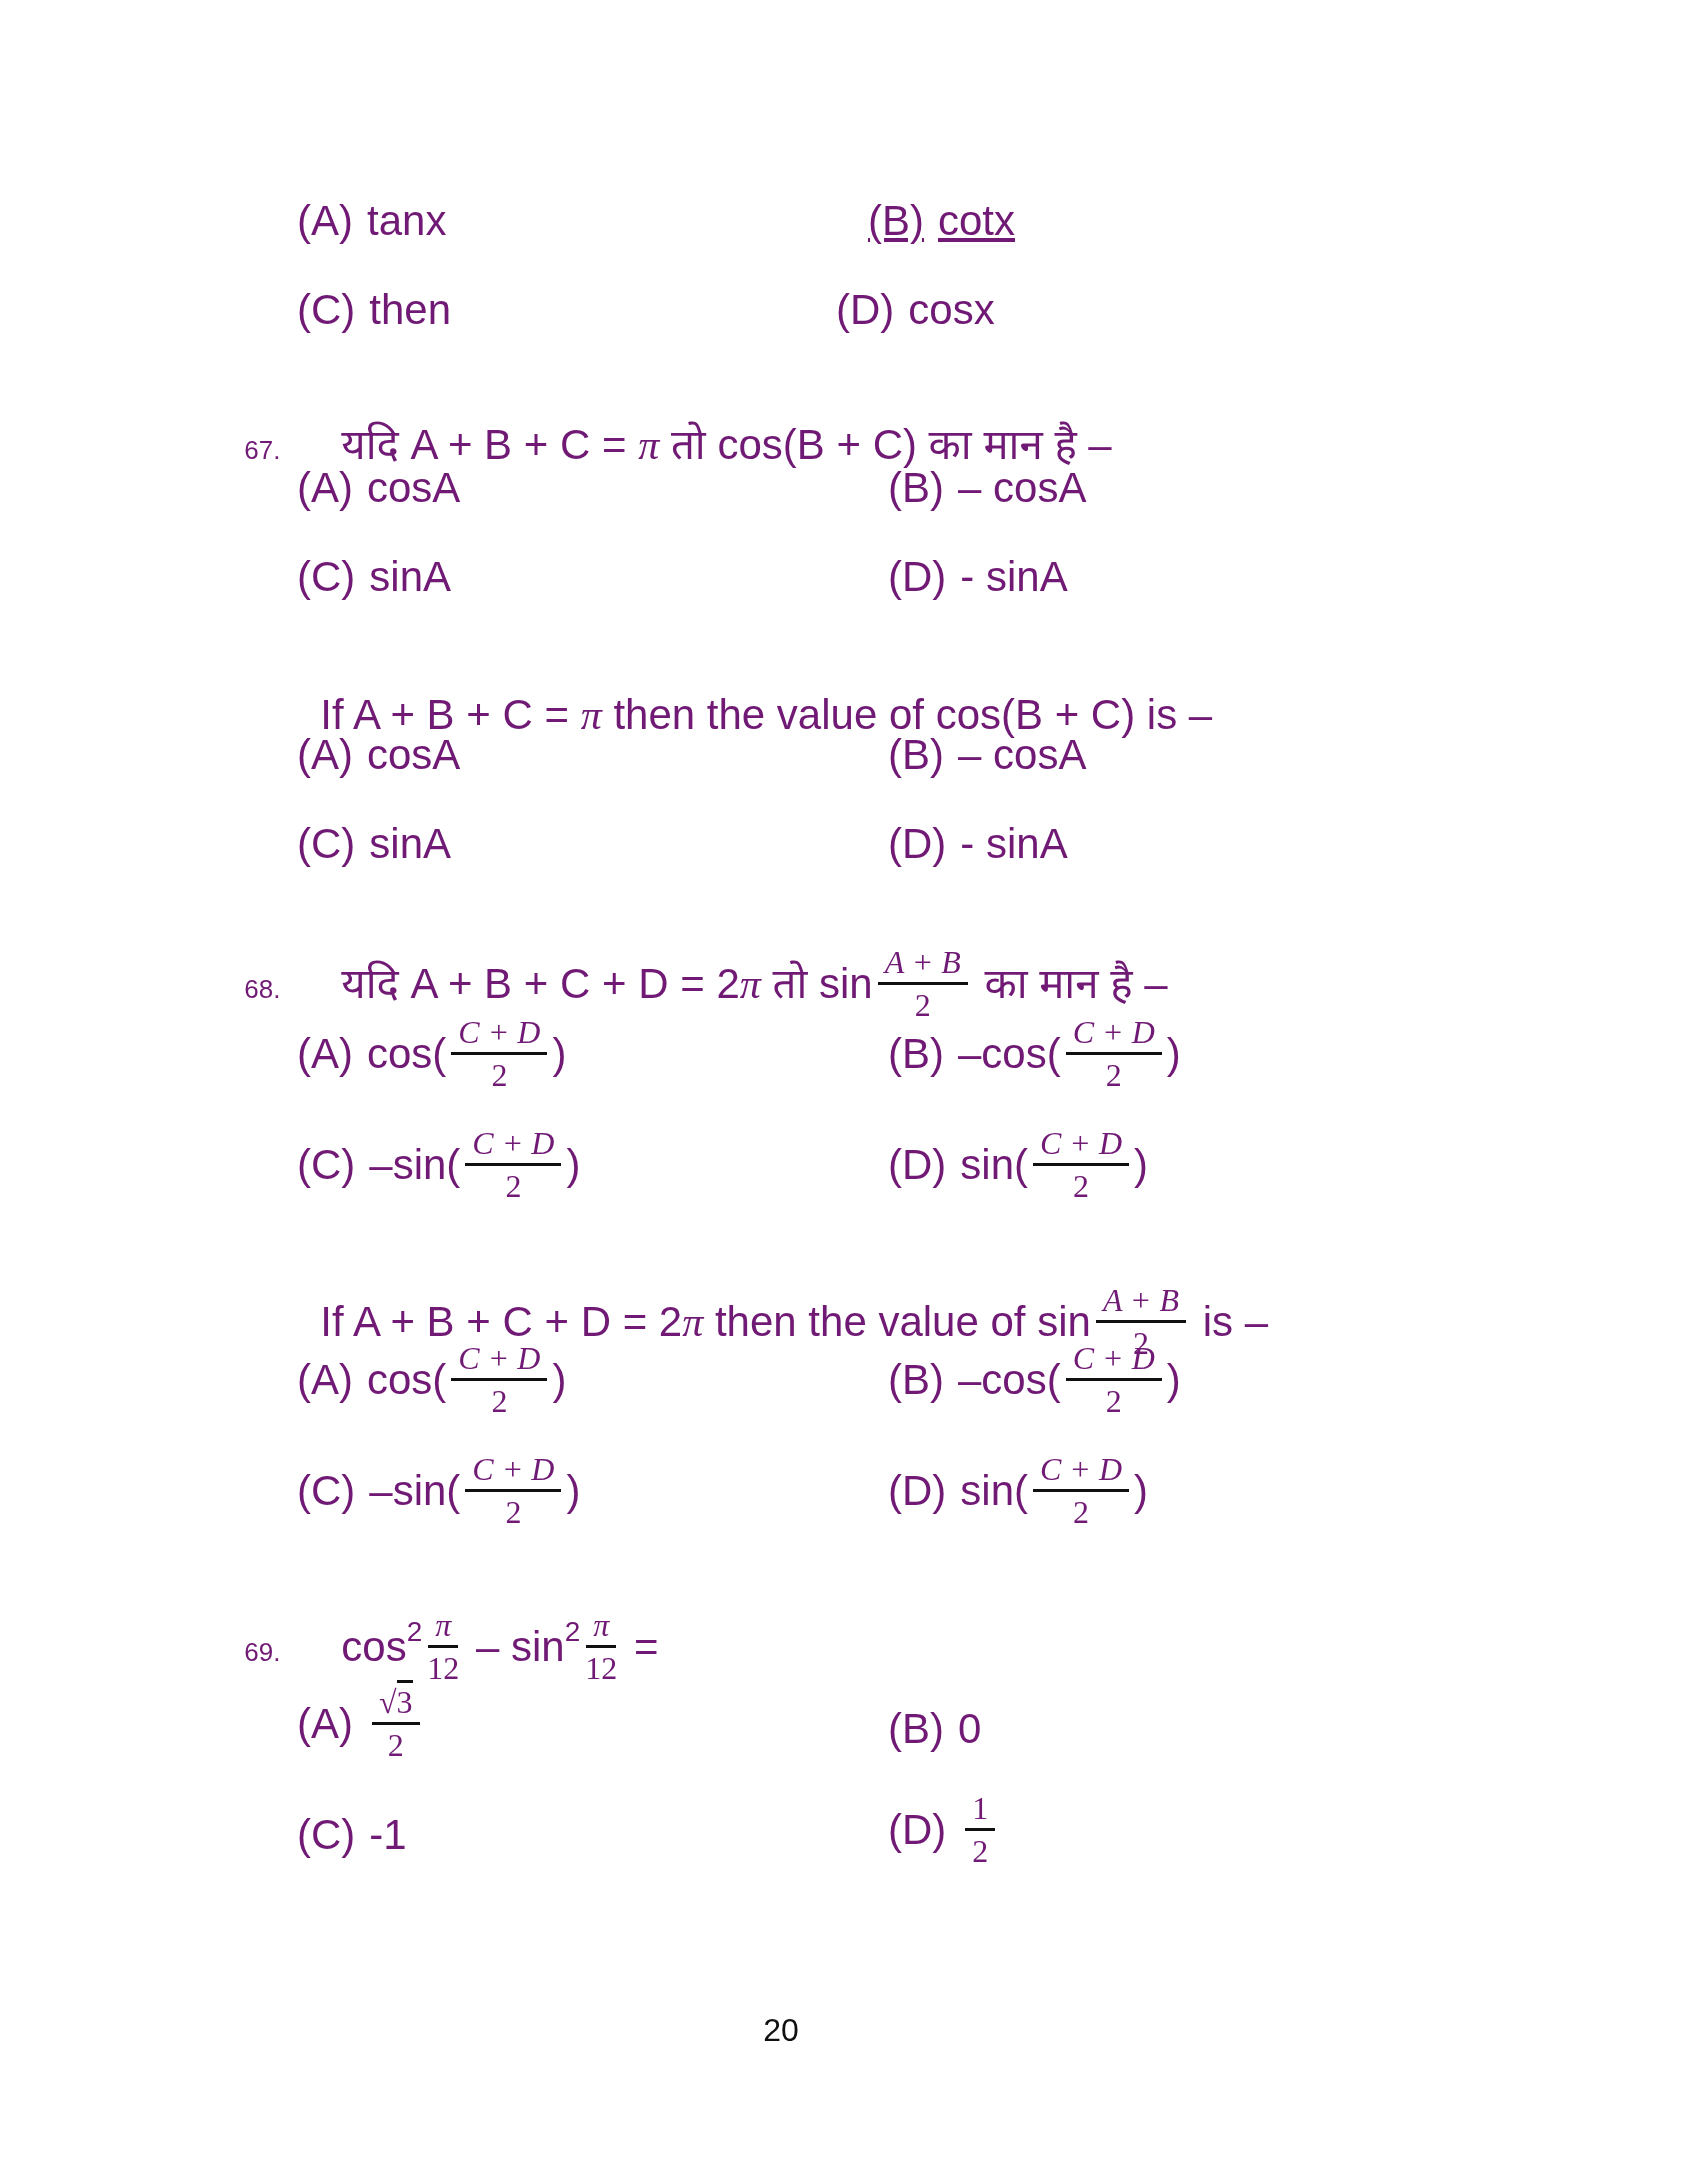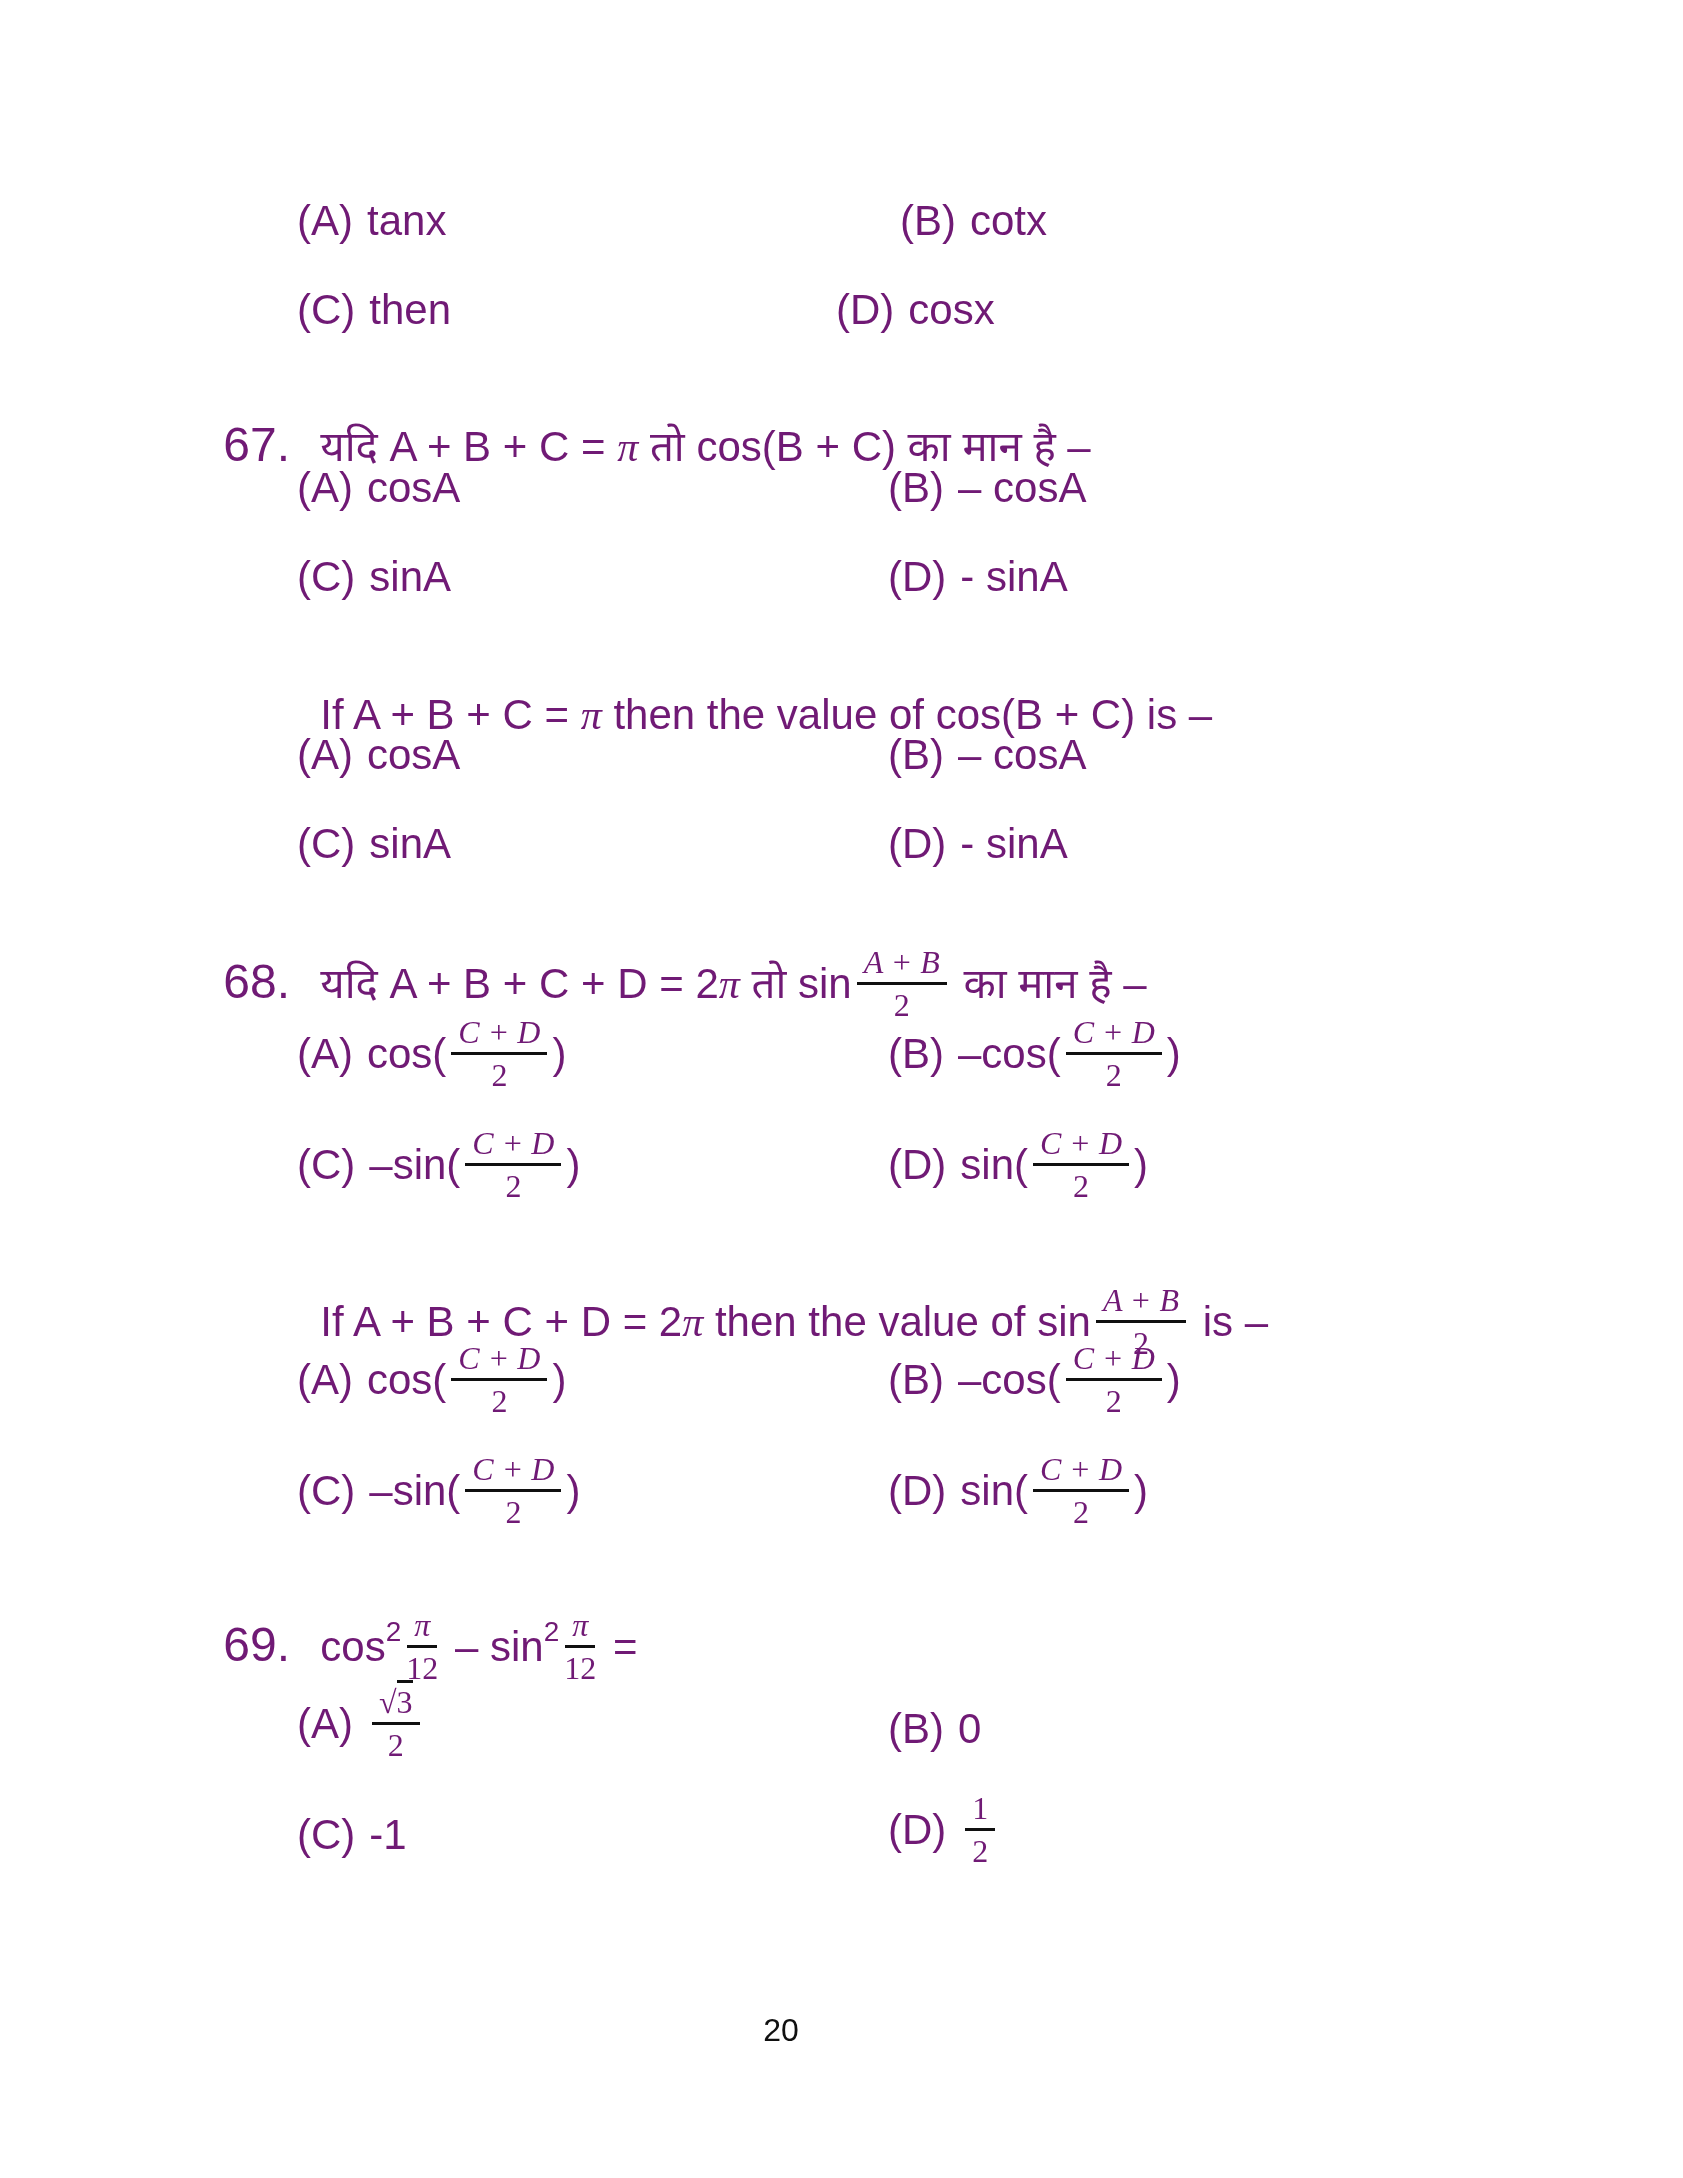"(B) cotx" div.row { left: 900px -> 868px; text-decoration: none -> underline }
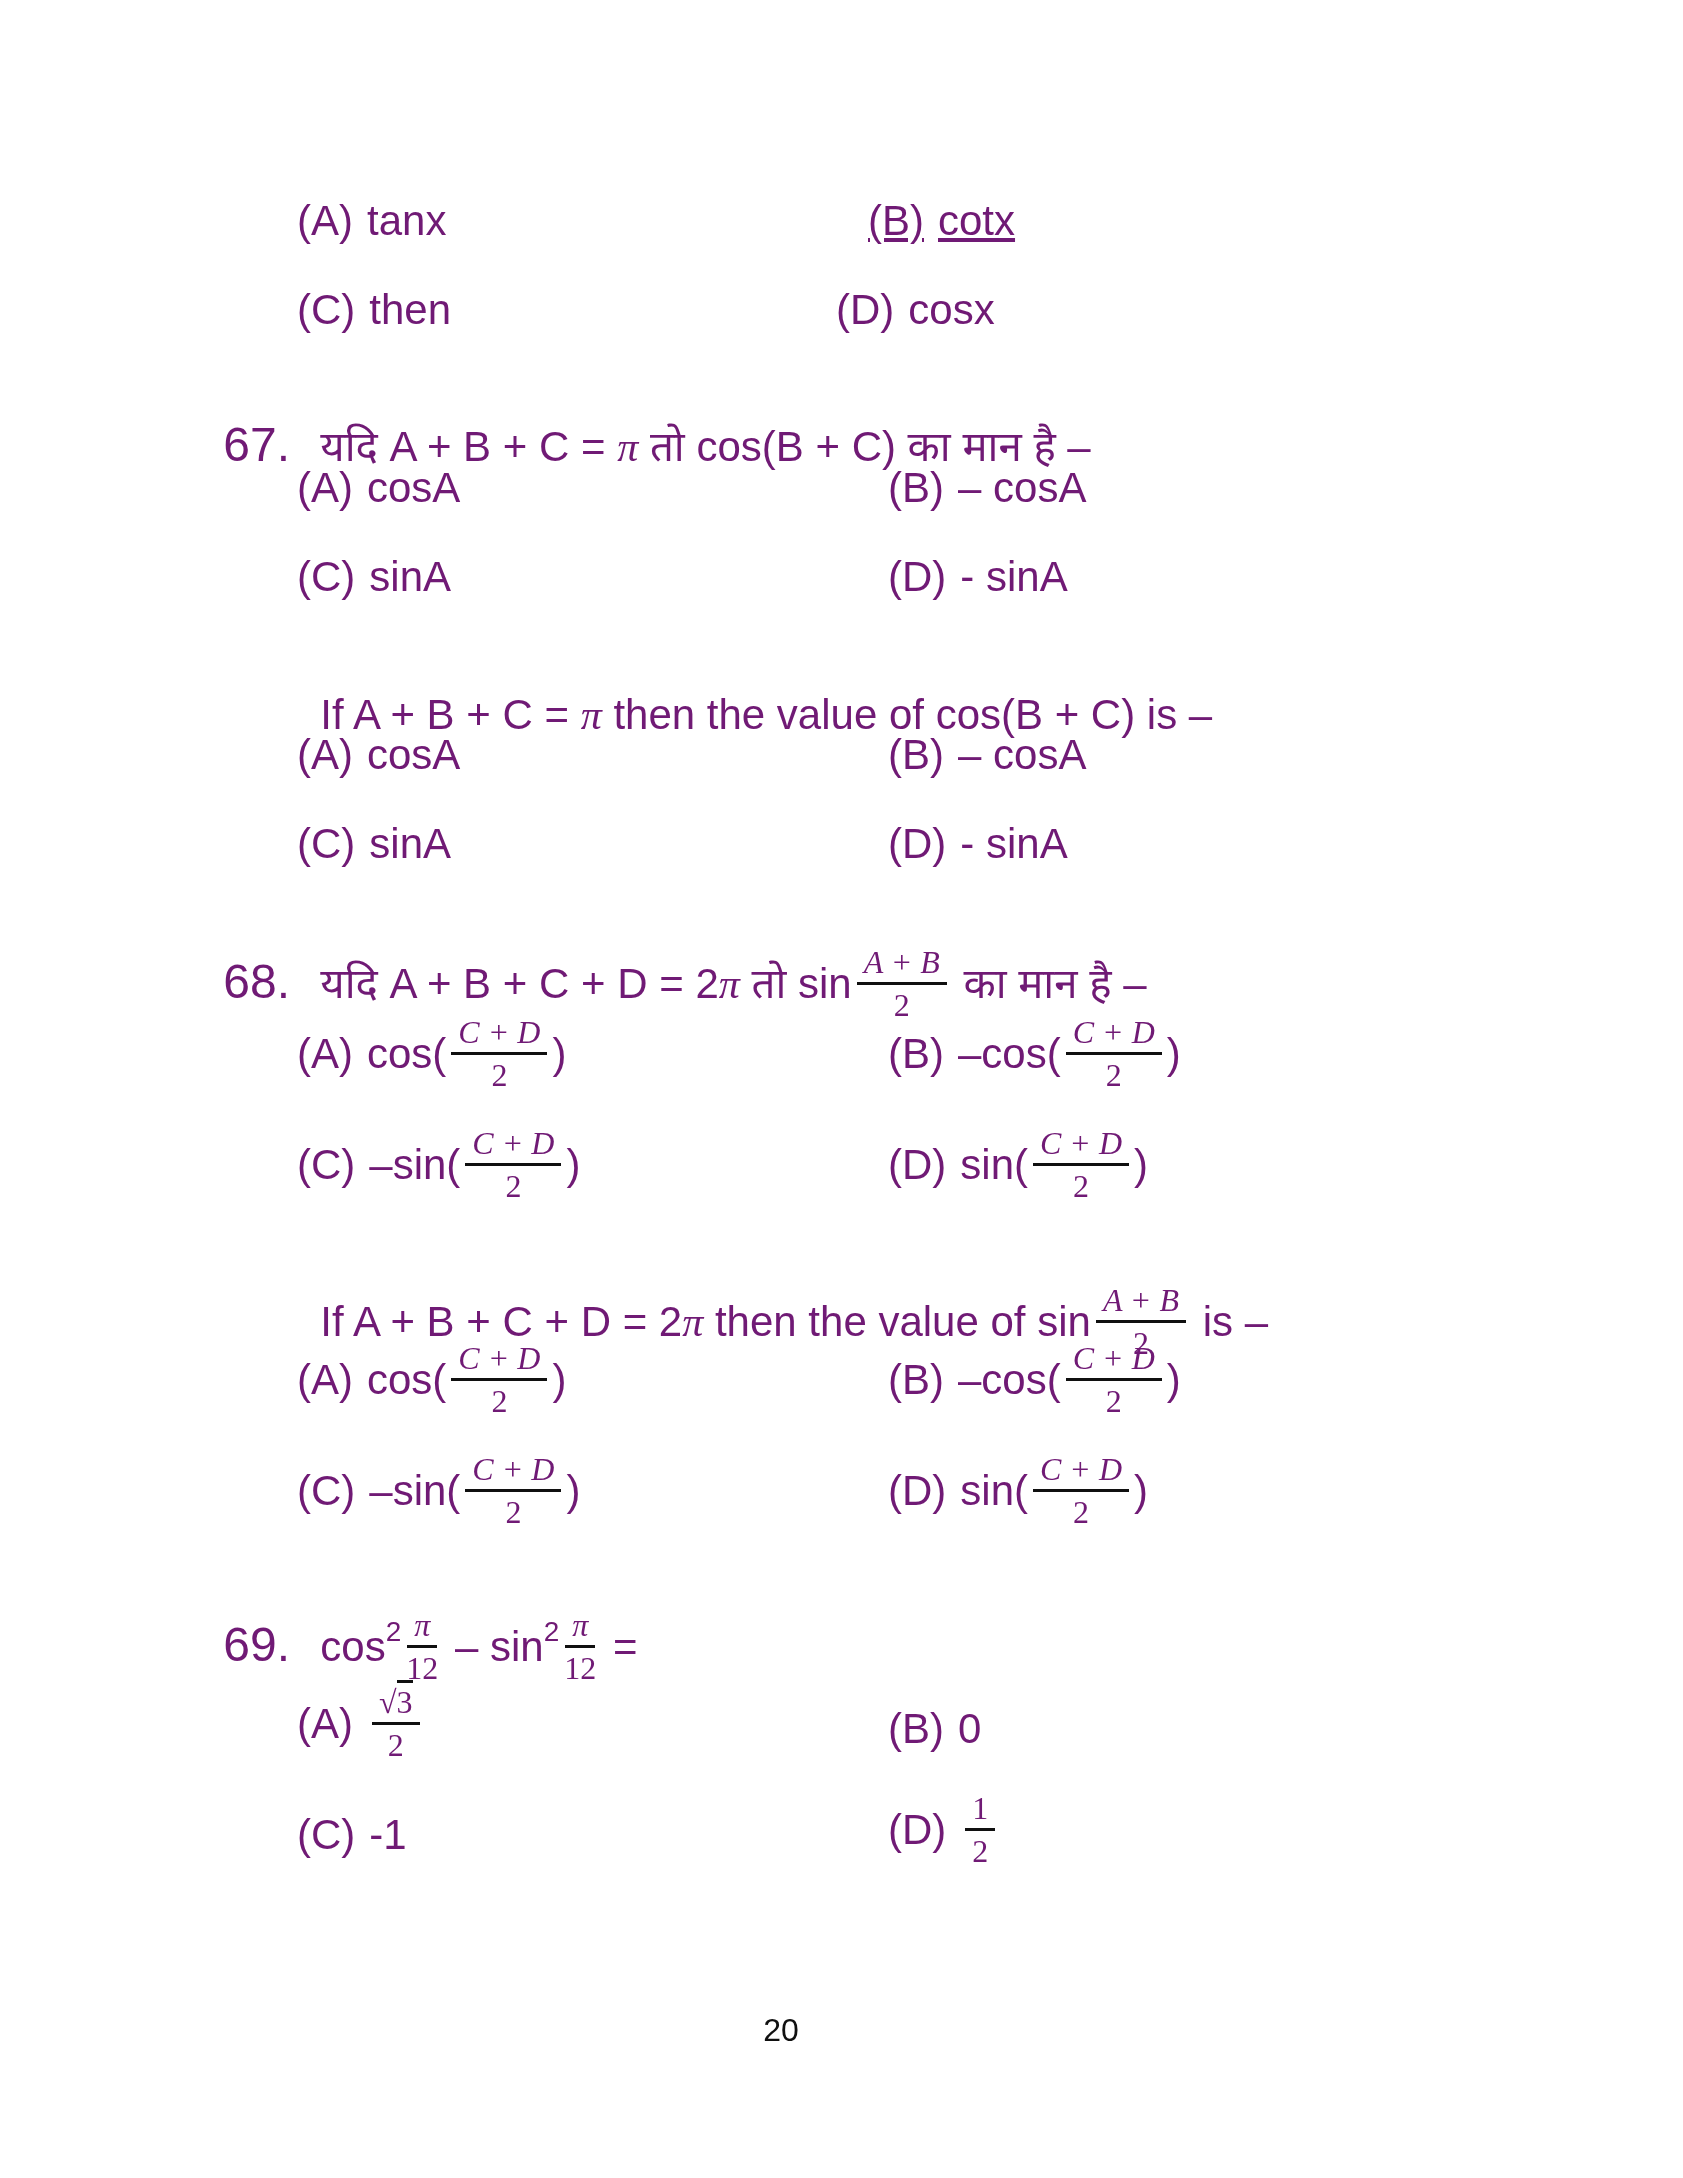"67." .qnum { font-size: 48px -> 26px; margin-left: none -> 21px }
